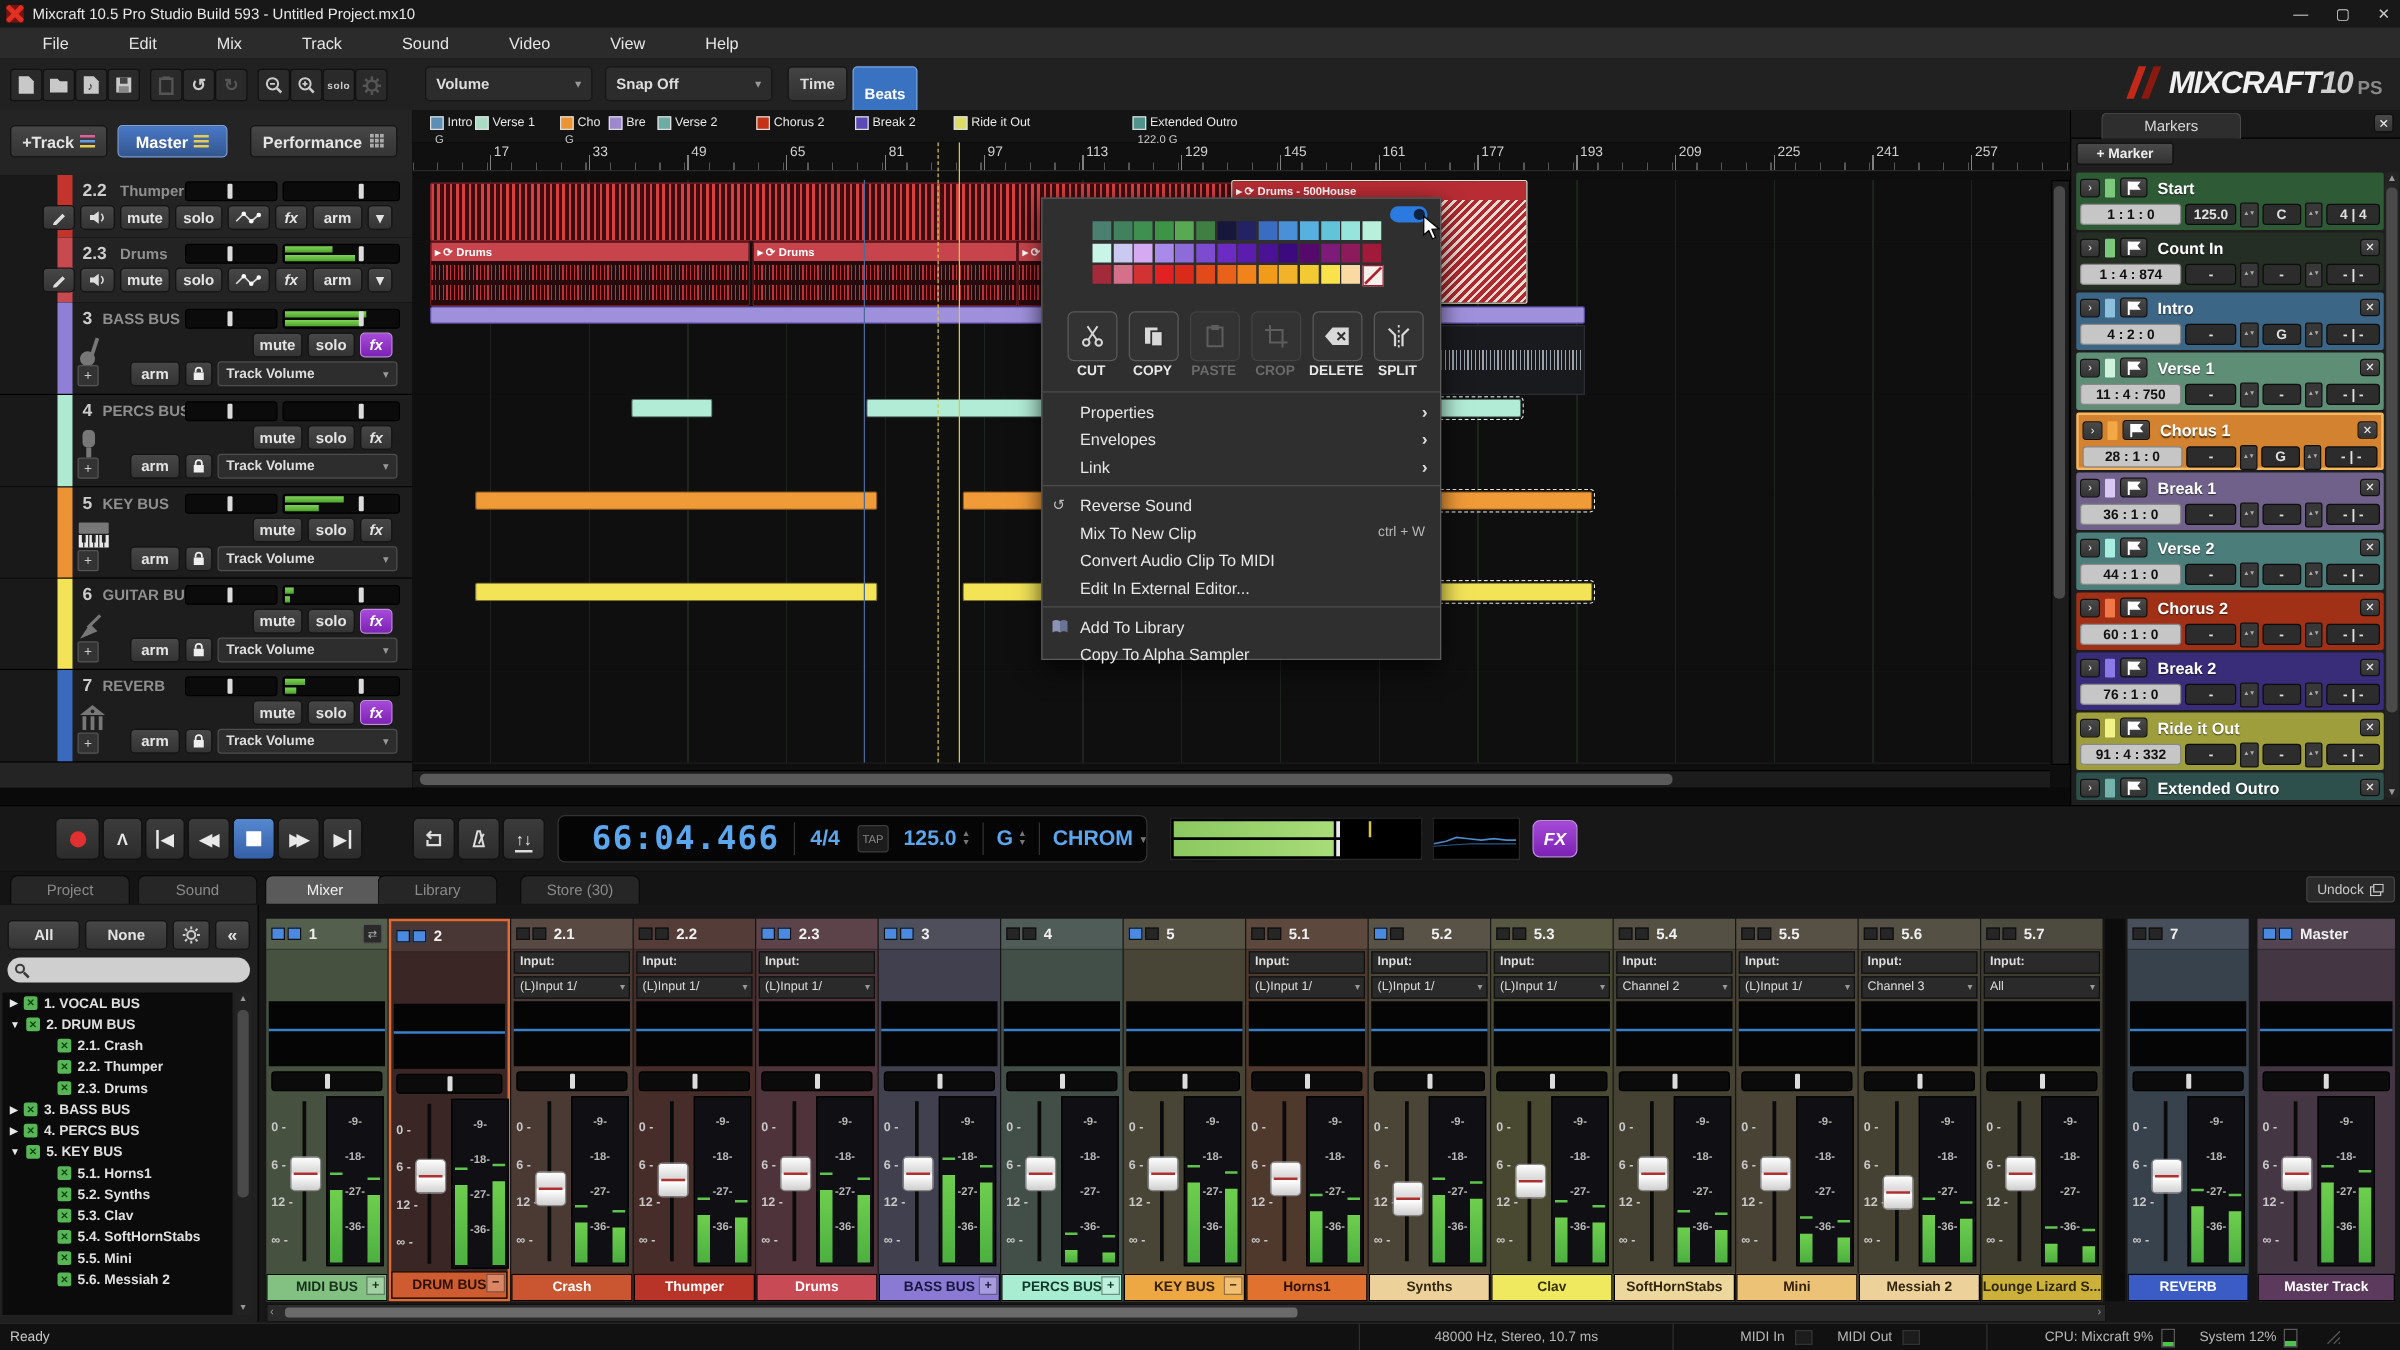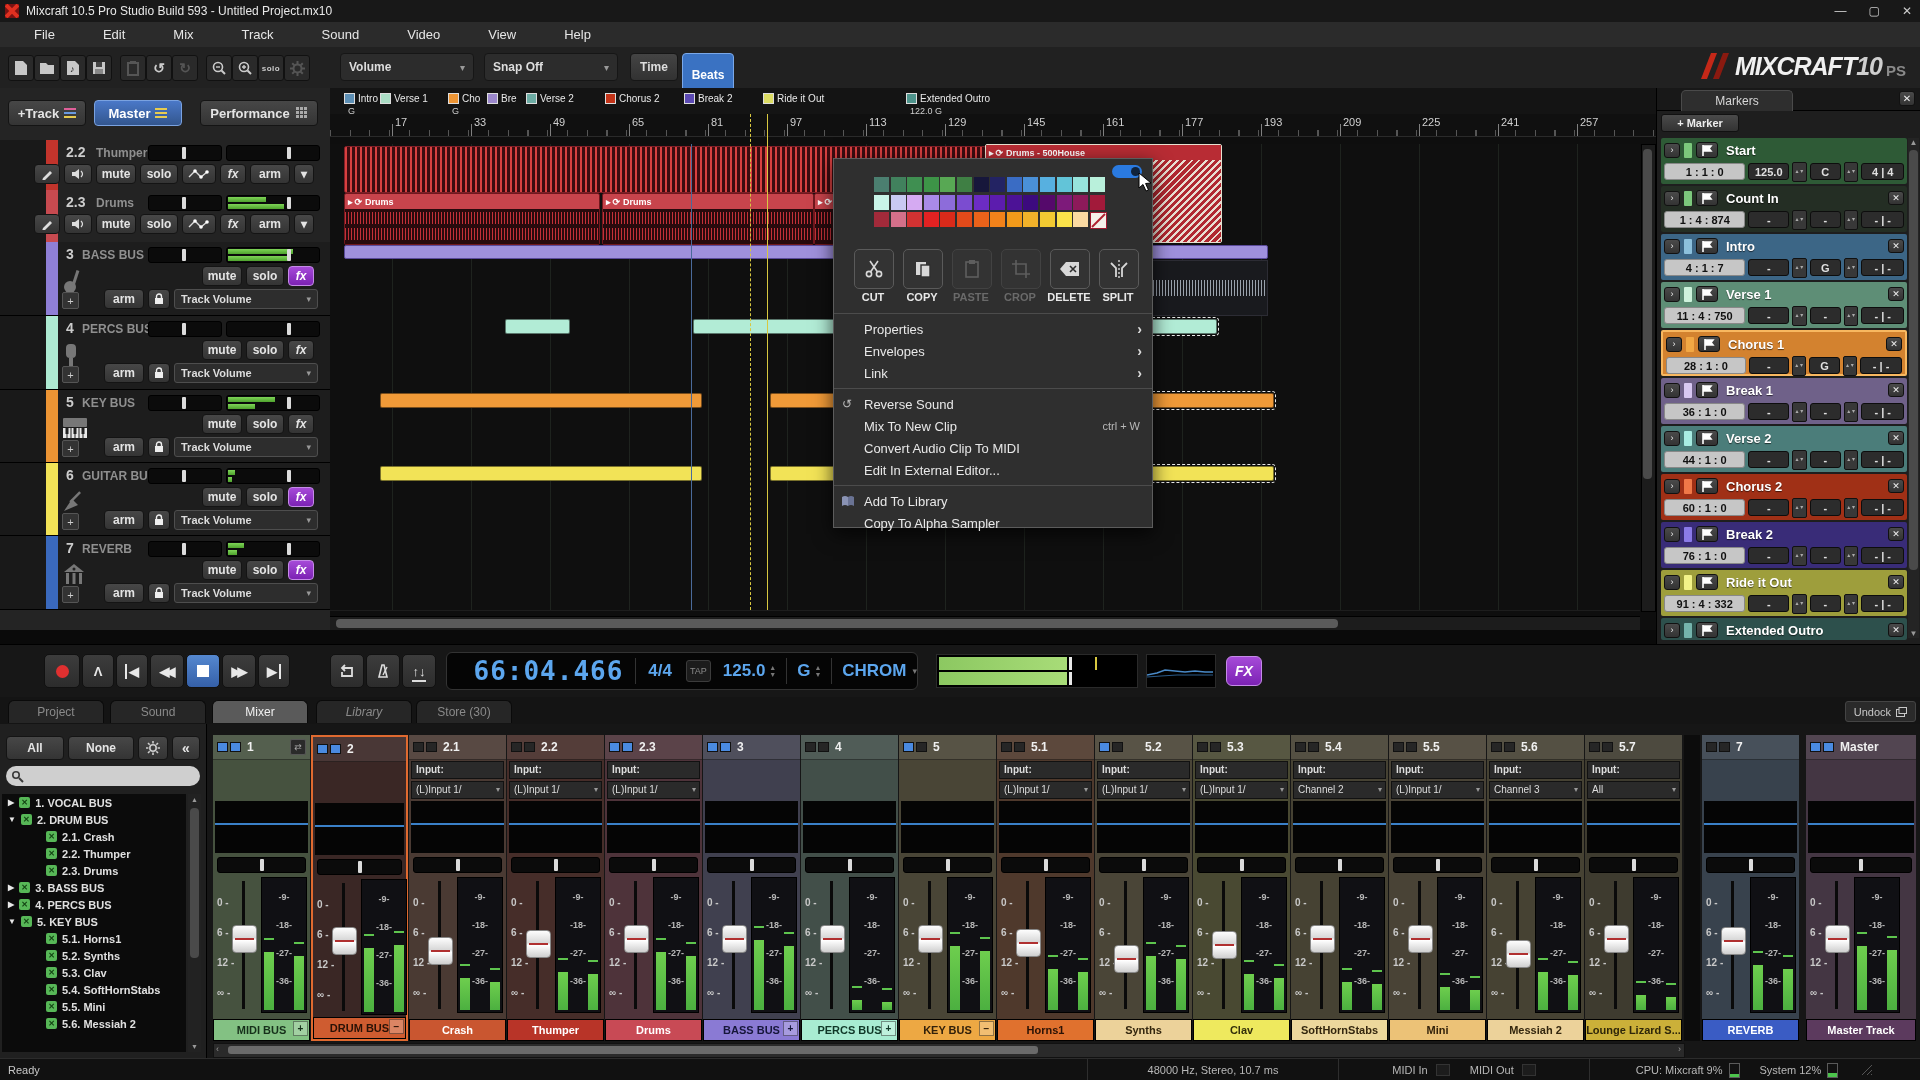"4 : 1 : 7" div.mfield { text: 1 : 7 -> 2 : 0 }
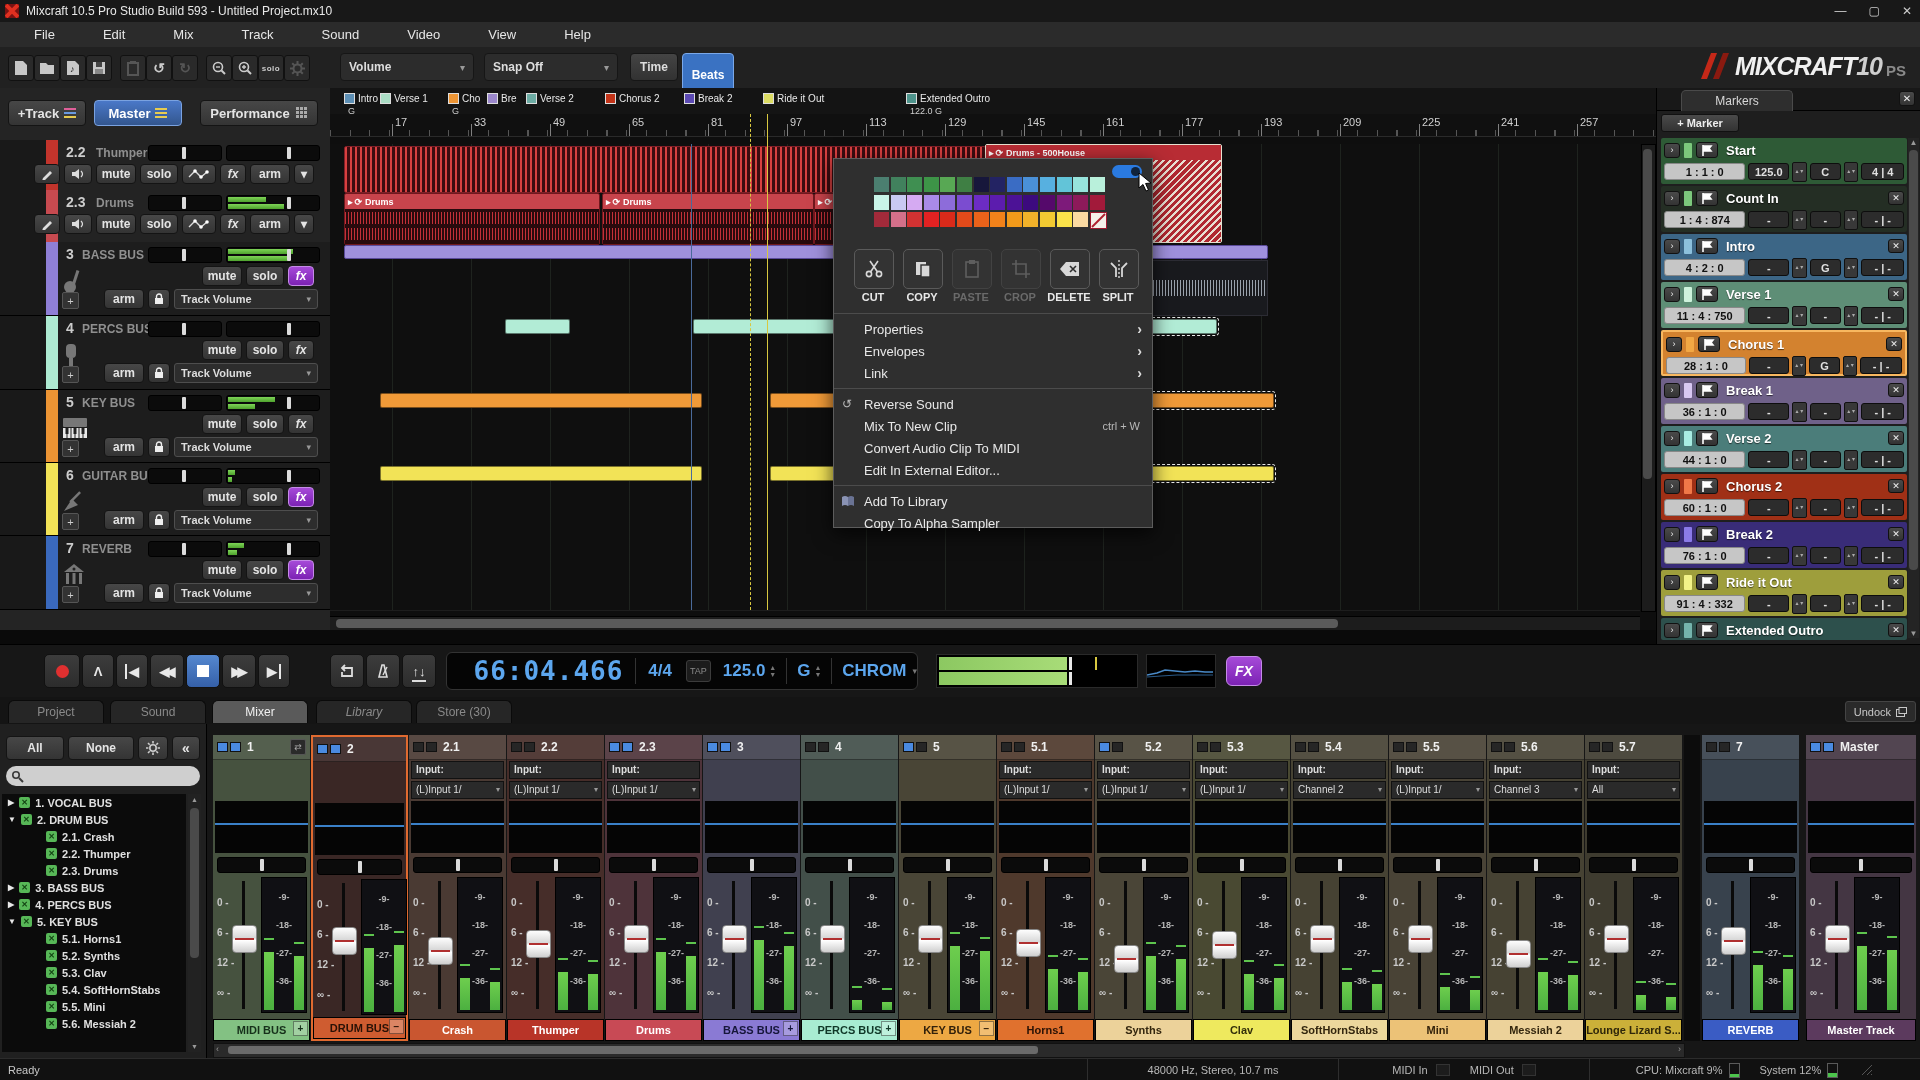"Library" div.tab { font-style: italic -> none; left: 316px -> 302px }
